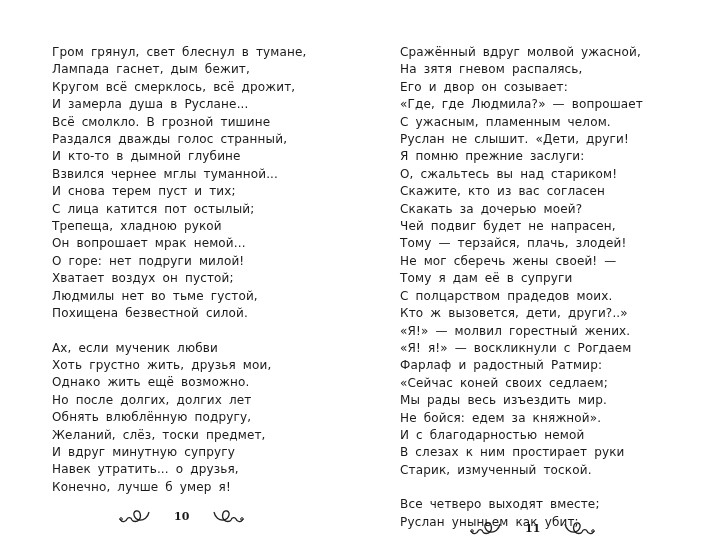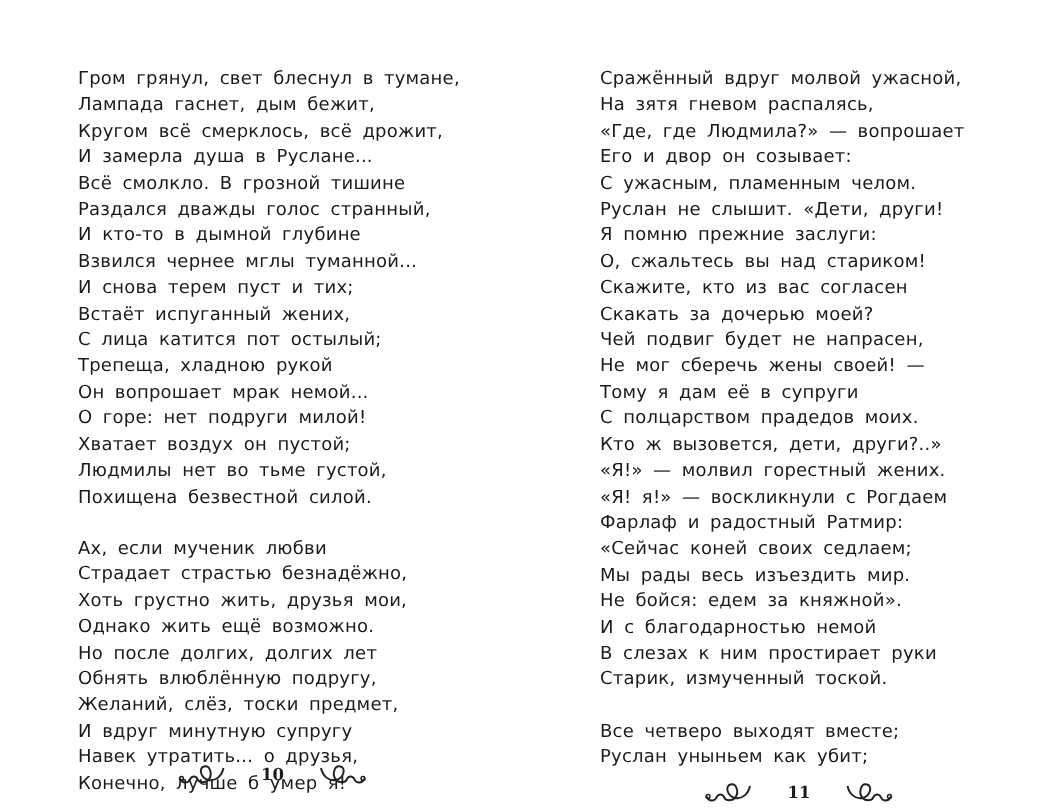"«Где, где Людмила?» — вопрошает" div.line { order: before "Его и двор он созывает:" -> after "Его и двор он созывает:" }
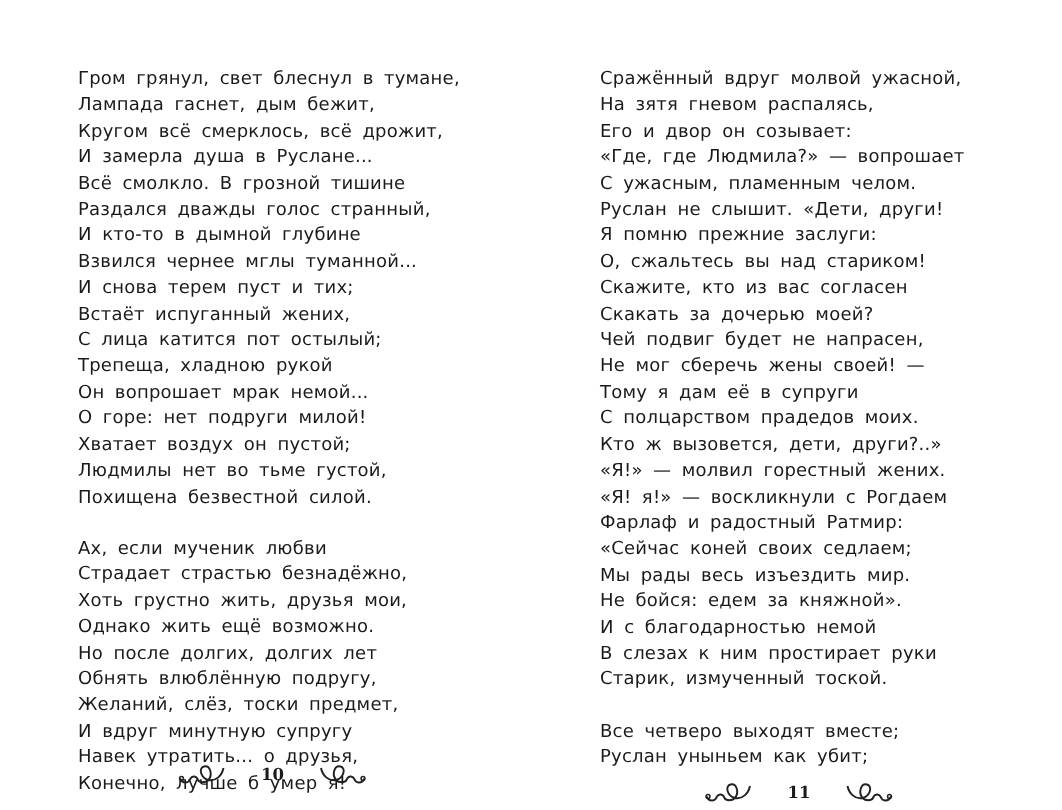"Встаёт испуганный жених," div.line { html: <div>Встаёт испуганный жених,</div> -> none }
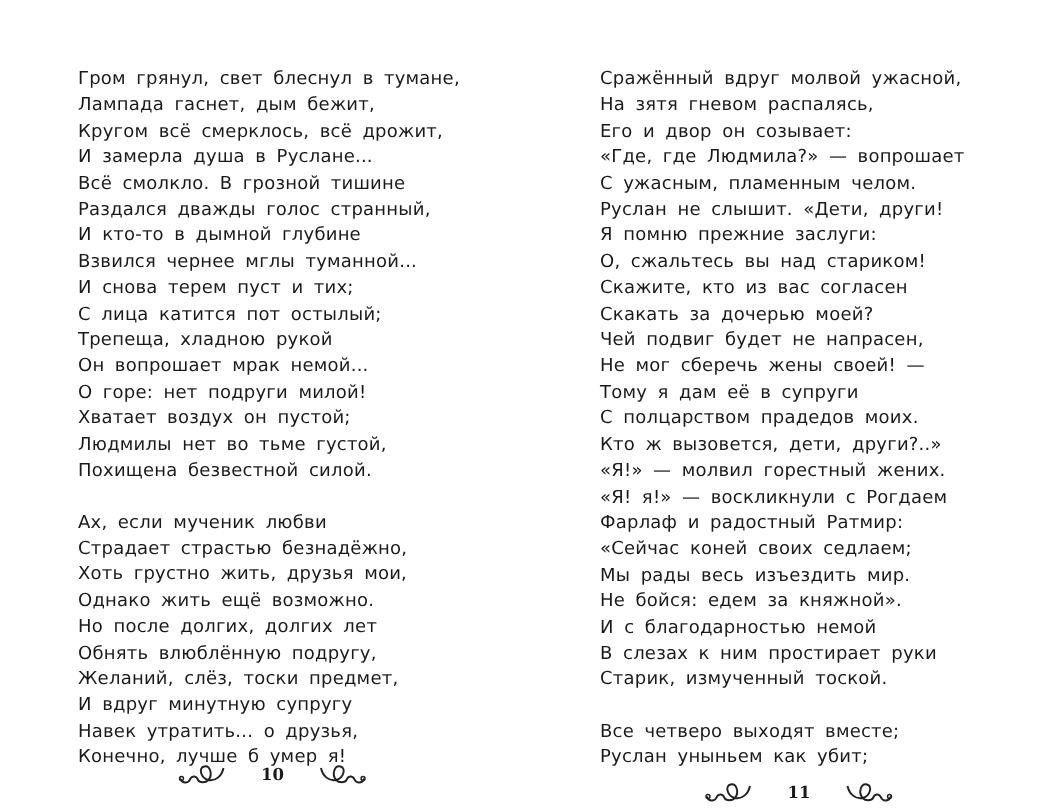"Тому — терзайся, плачь, злодей!" div.line { html: none -> <div>Тому — терзайся, плачь, злодей!</div> }
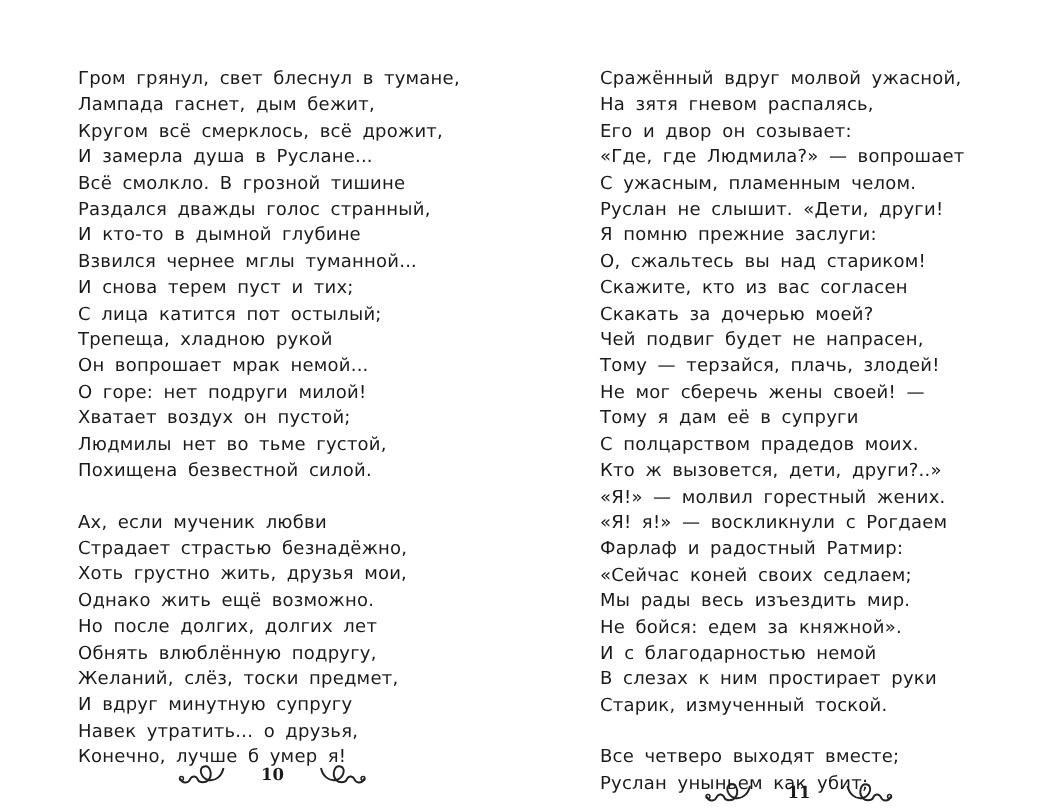"Страдает страстью безнадёжно," div.line { html: <div>Страдает страстью безнадёжно,</div> -> none }
